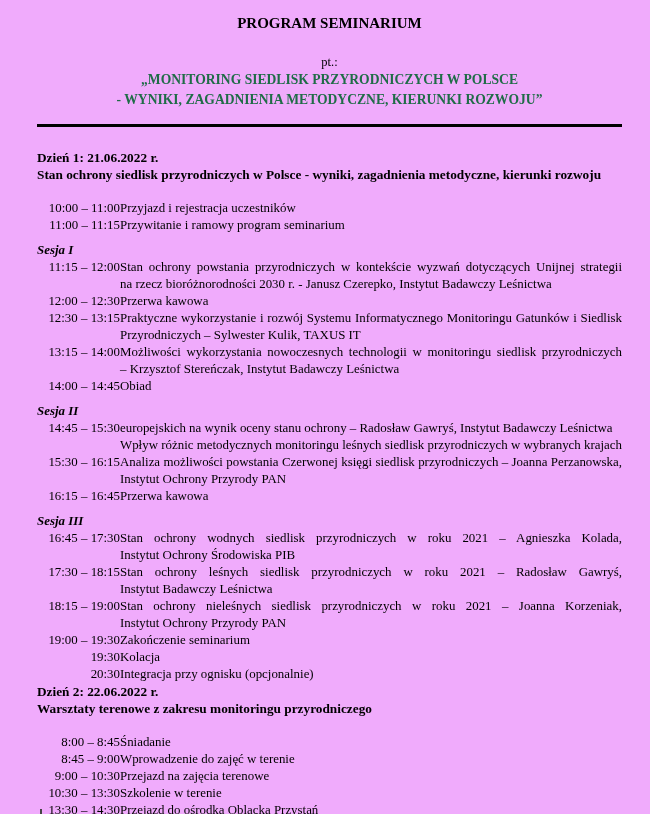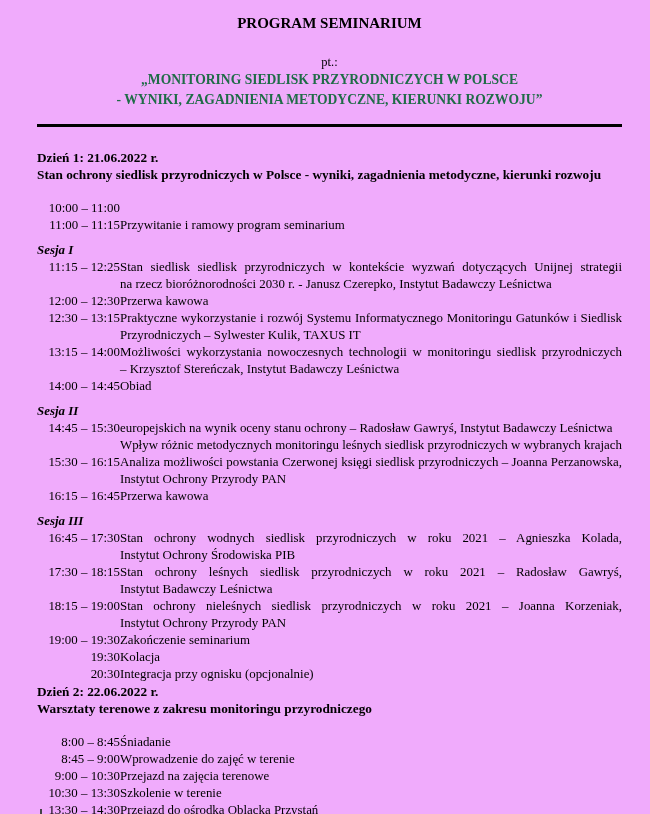"Przyjazd i rejestracja uczestników" div.text { html: none -> <div> <div>Przyjazd i rejestracja uczestników</div> </div> }
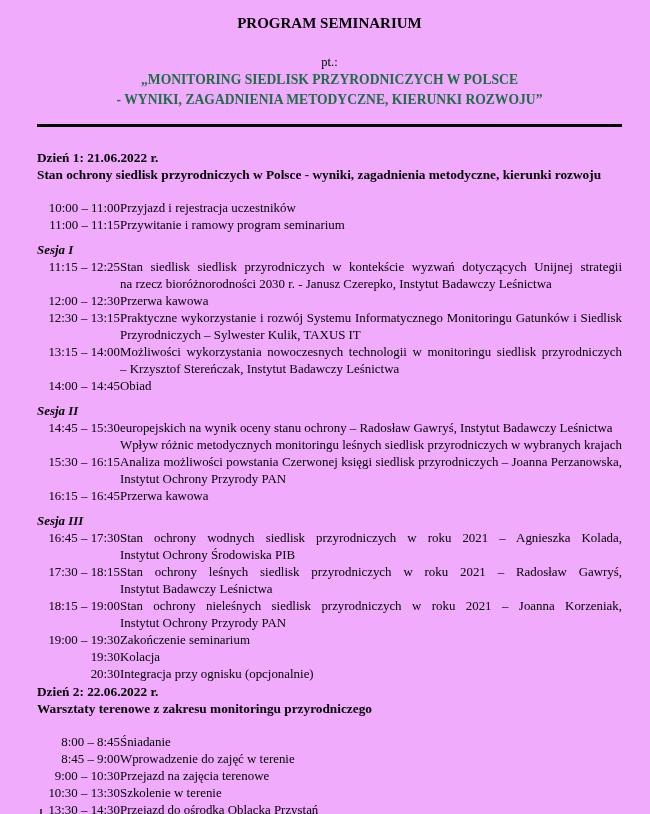"11:15 – 12:25" span.time { text: 12:25 -> 12:00 }
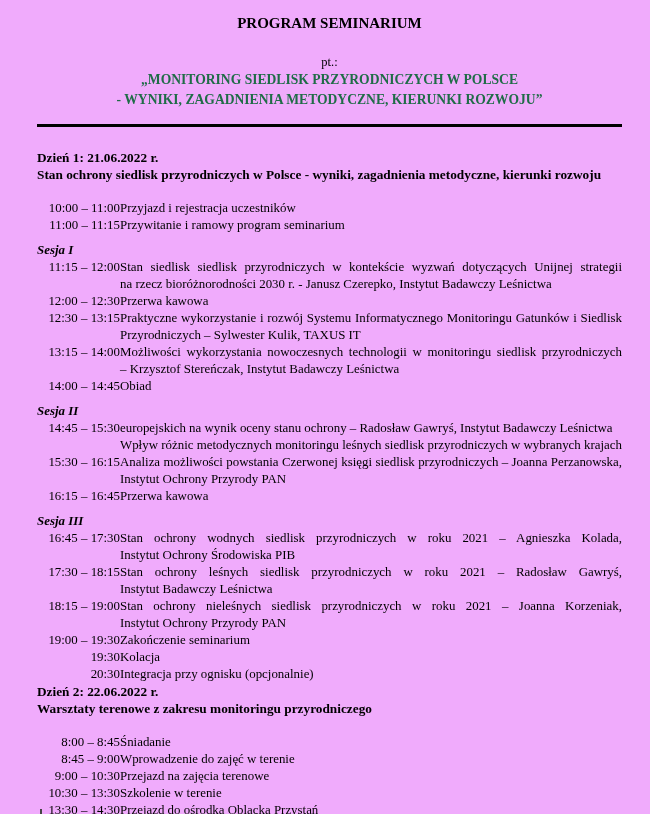"Stan siedlisk siedlisk przyrodniczych w" div.line { text: siedlisk siedlisk -> ochrony powstania }
